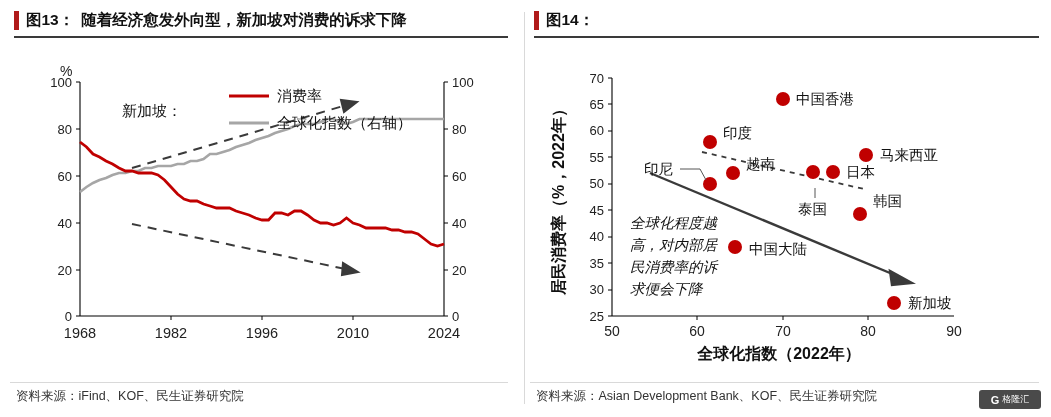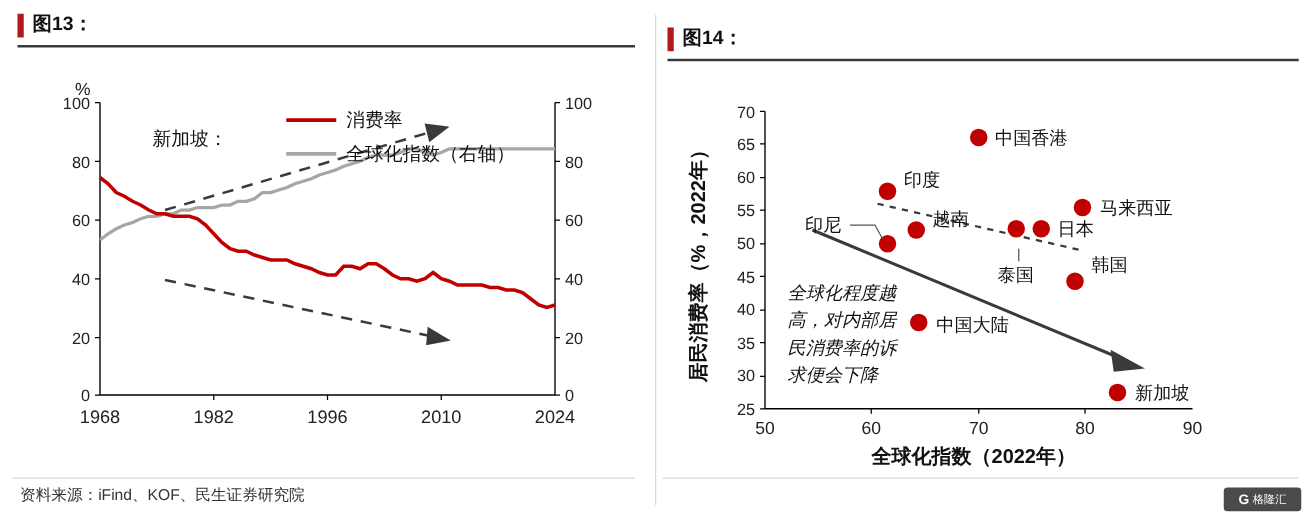"随着经济愈发外向型，新加坡对消费的诉求下降" span.tx { html: none -> <span>随着经济愈发外向型，新加坡对消费的诉求下降</span> }
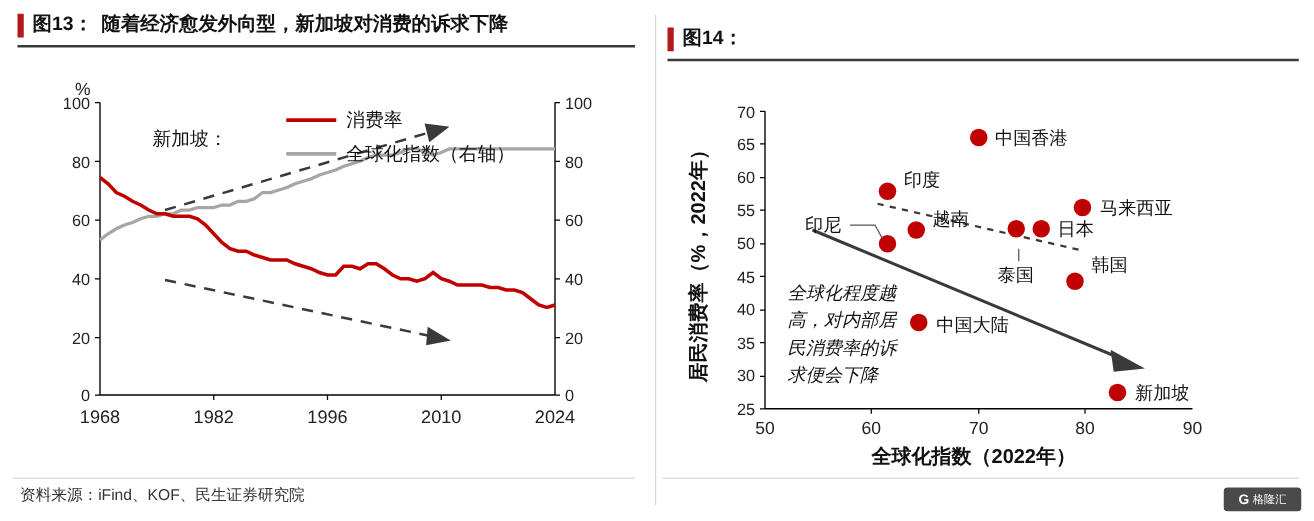"图14：" .panel-right { padding: 21px 12px 0 14px -> 10px 12px 0 14px }
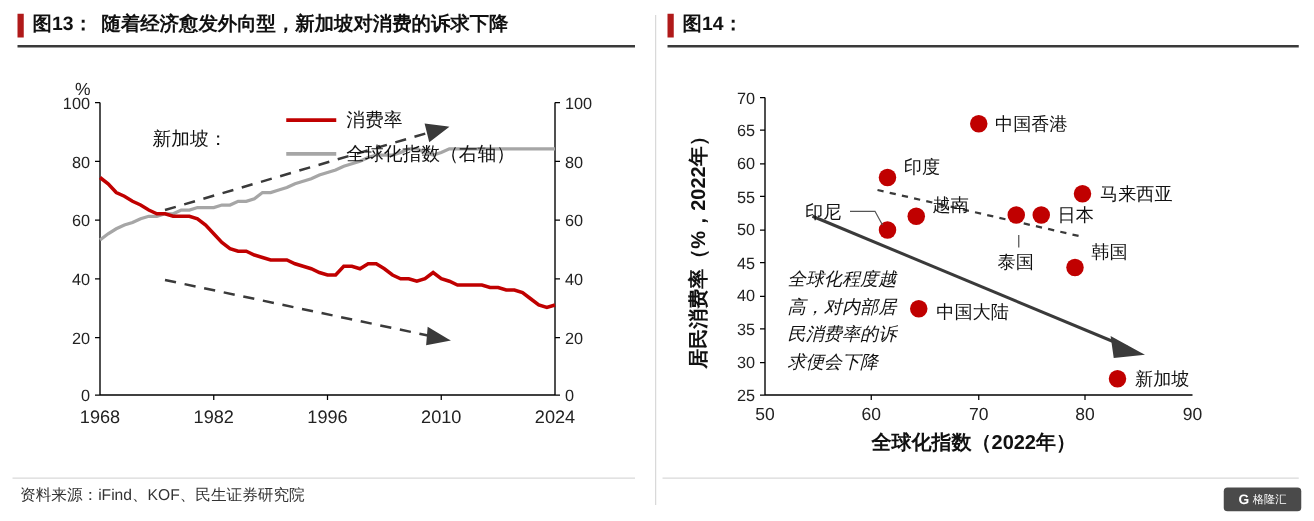"资料来源：Asian Development Bank、KOF、民生证券研究院" div.src { html: none -> <div>资料来源：Asian Development Bank、KOF、民生证券研究院</div> }
